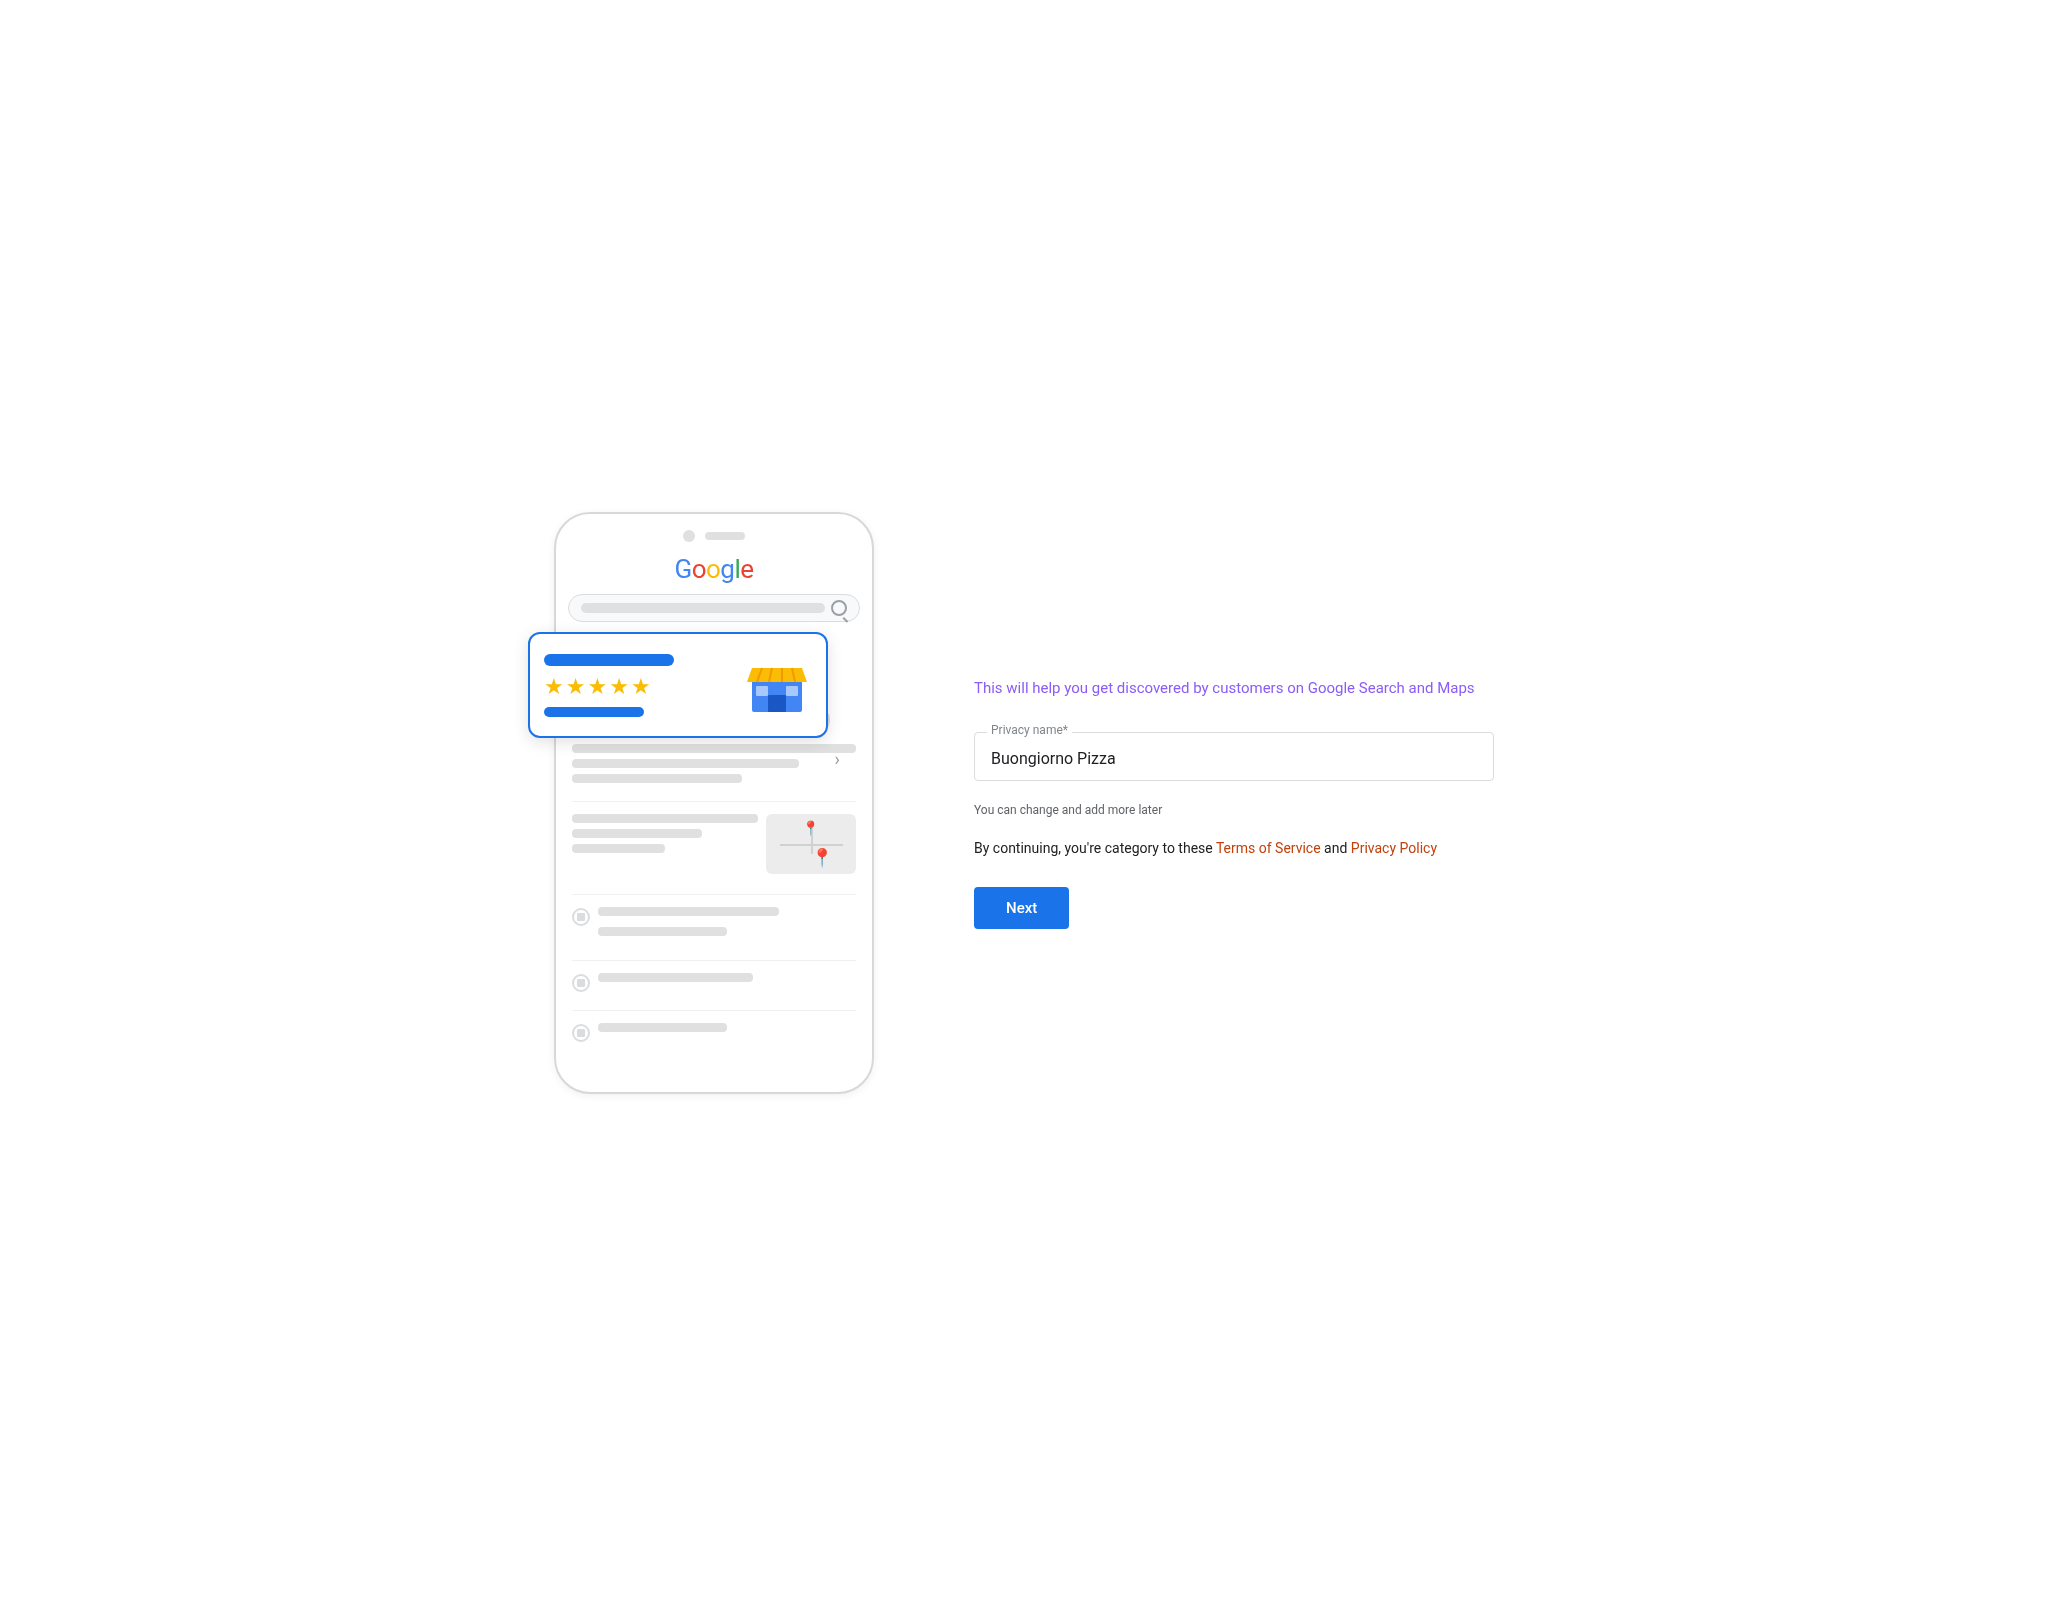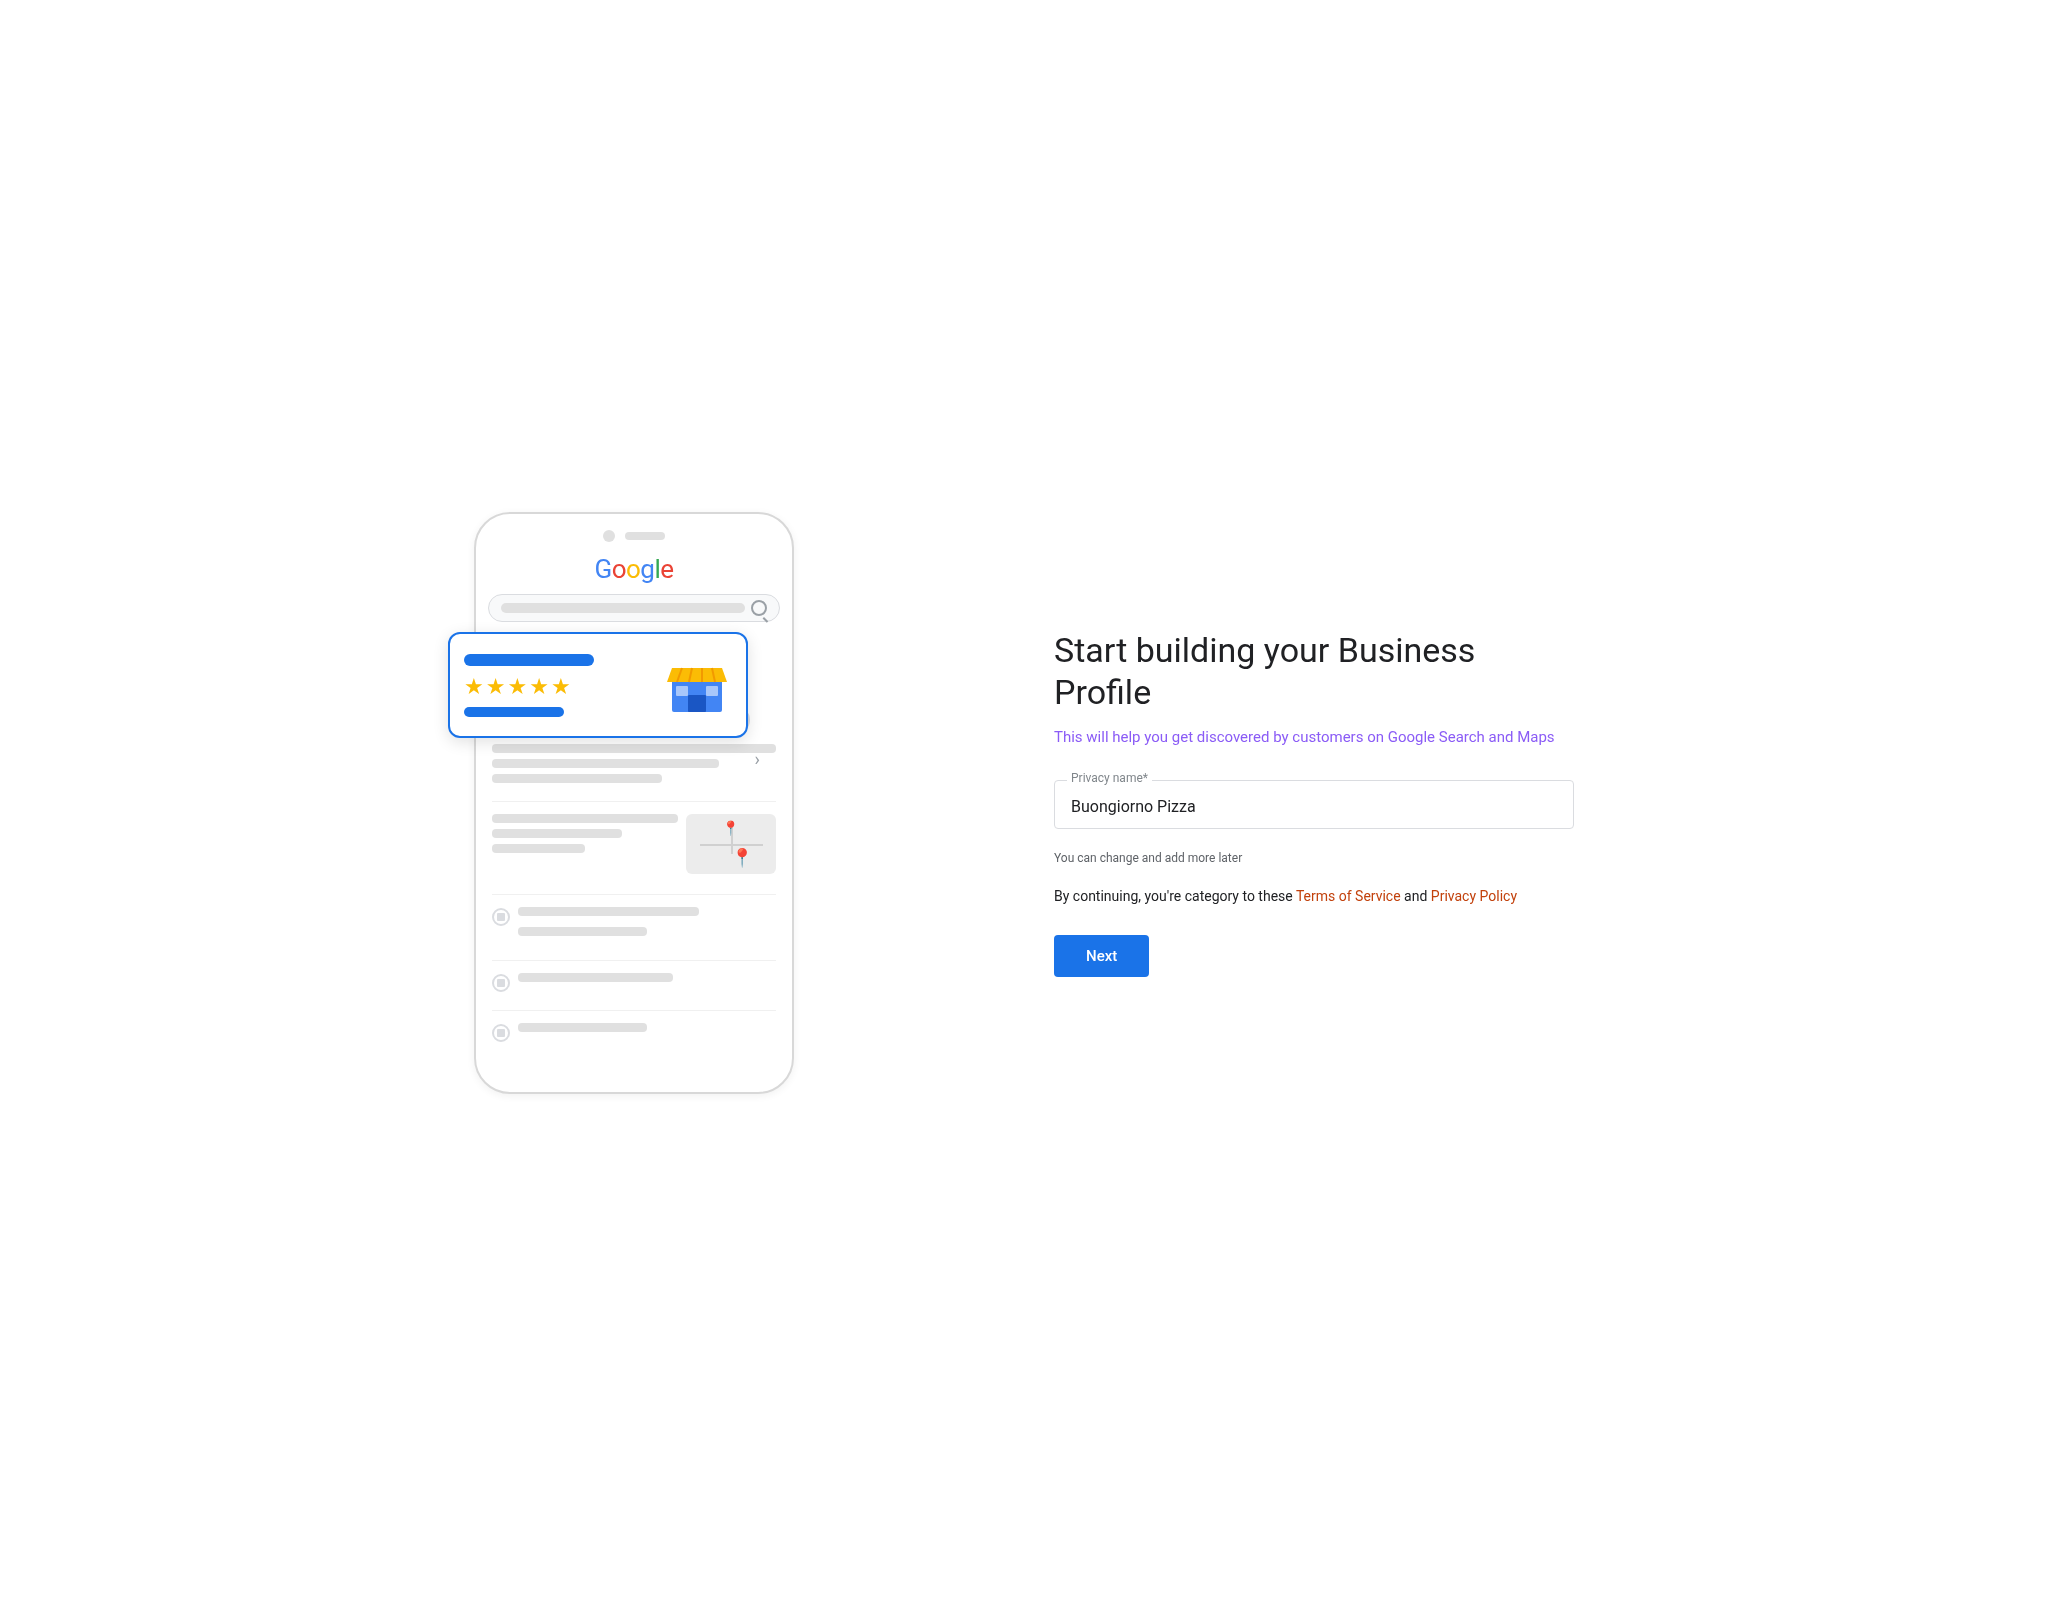"Google" .container { justify-content: space-between -> center }
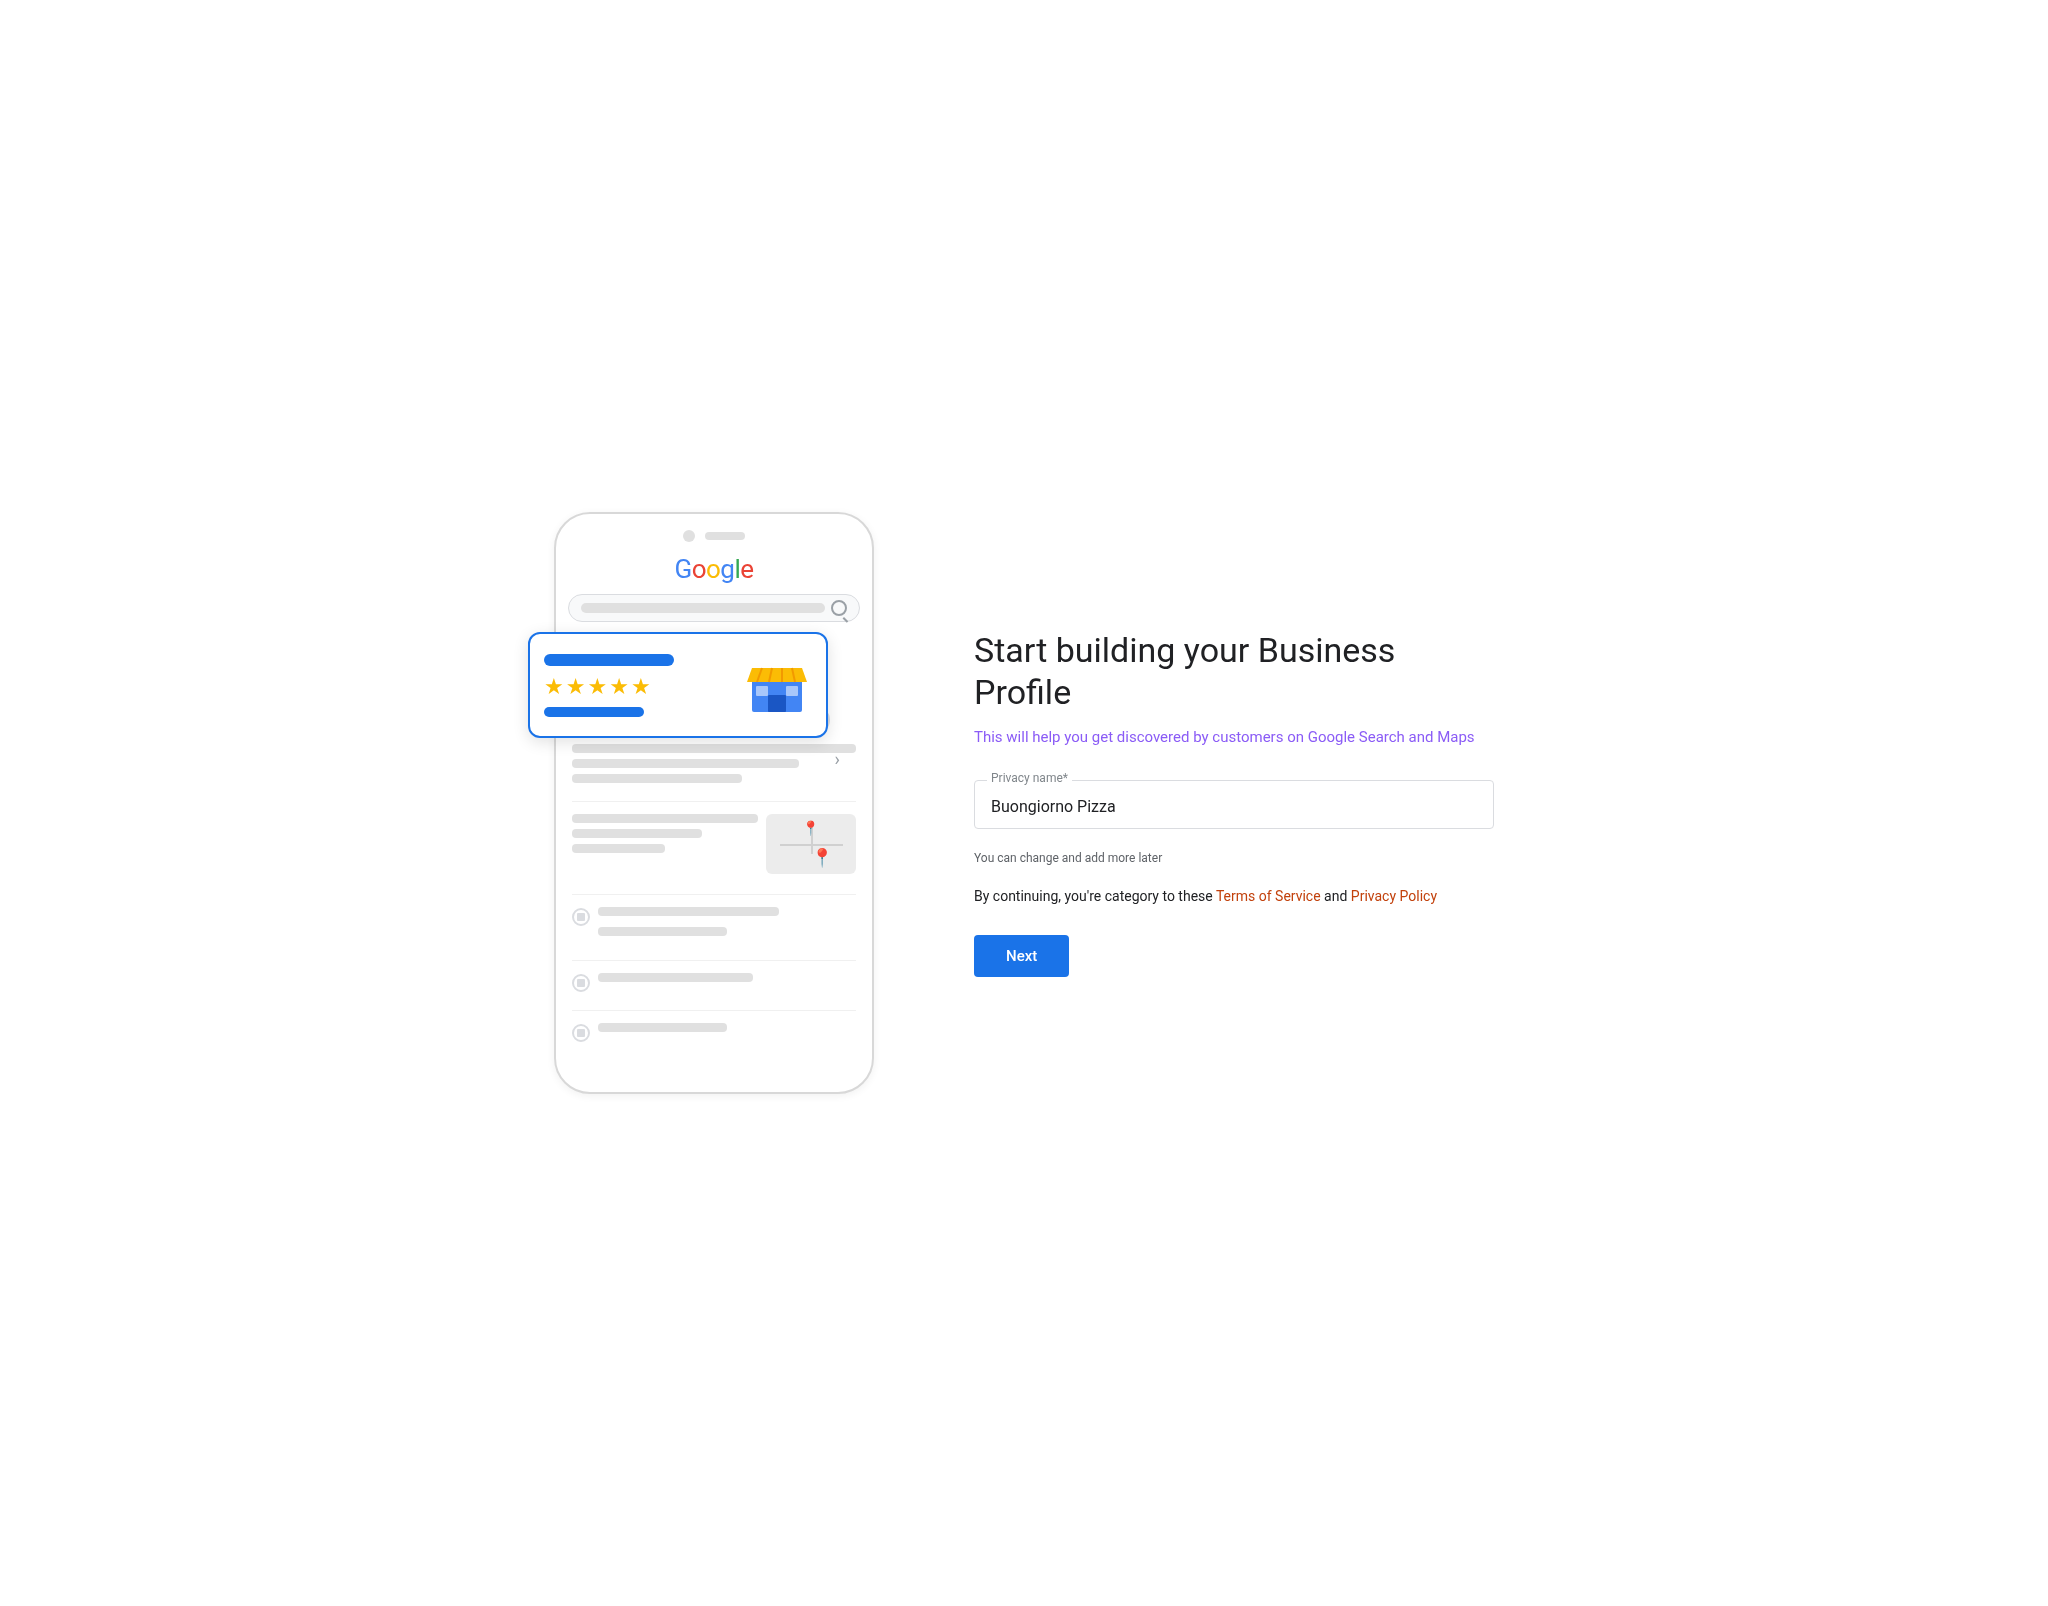"Start building your Business Profile" h1.form-title { html: <h1>Start building your Business Profile</h1> -> none }
